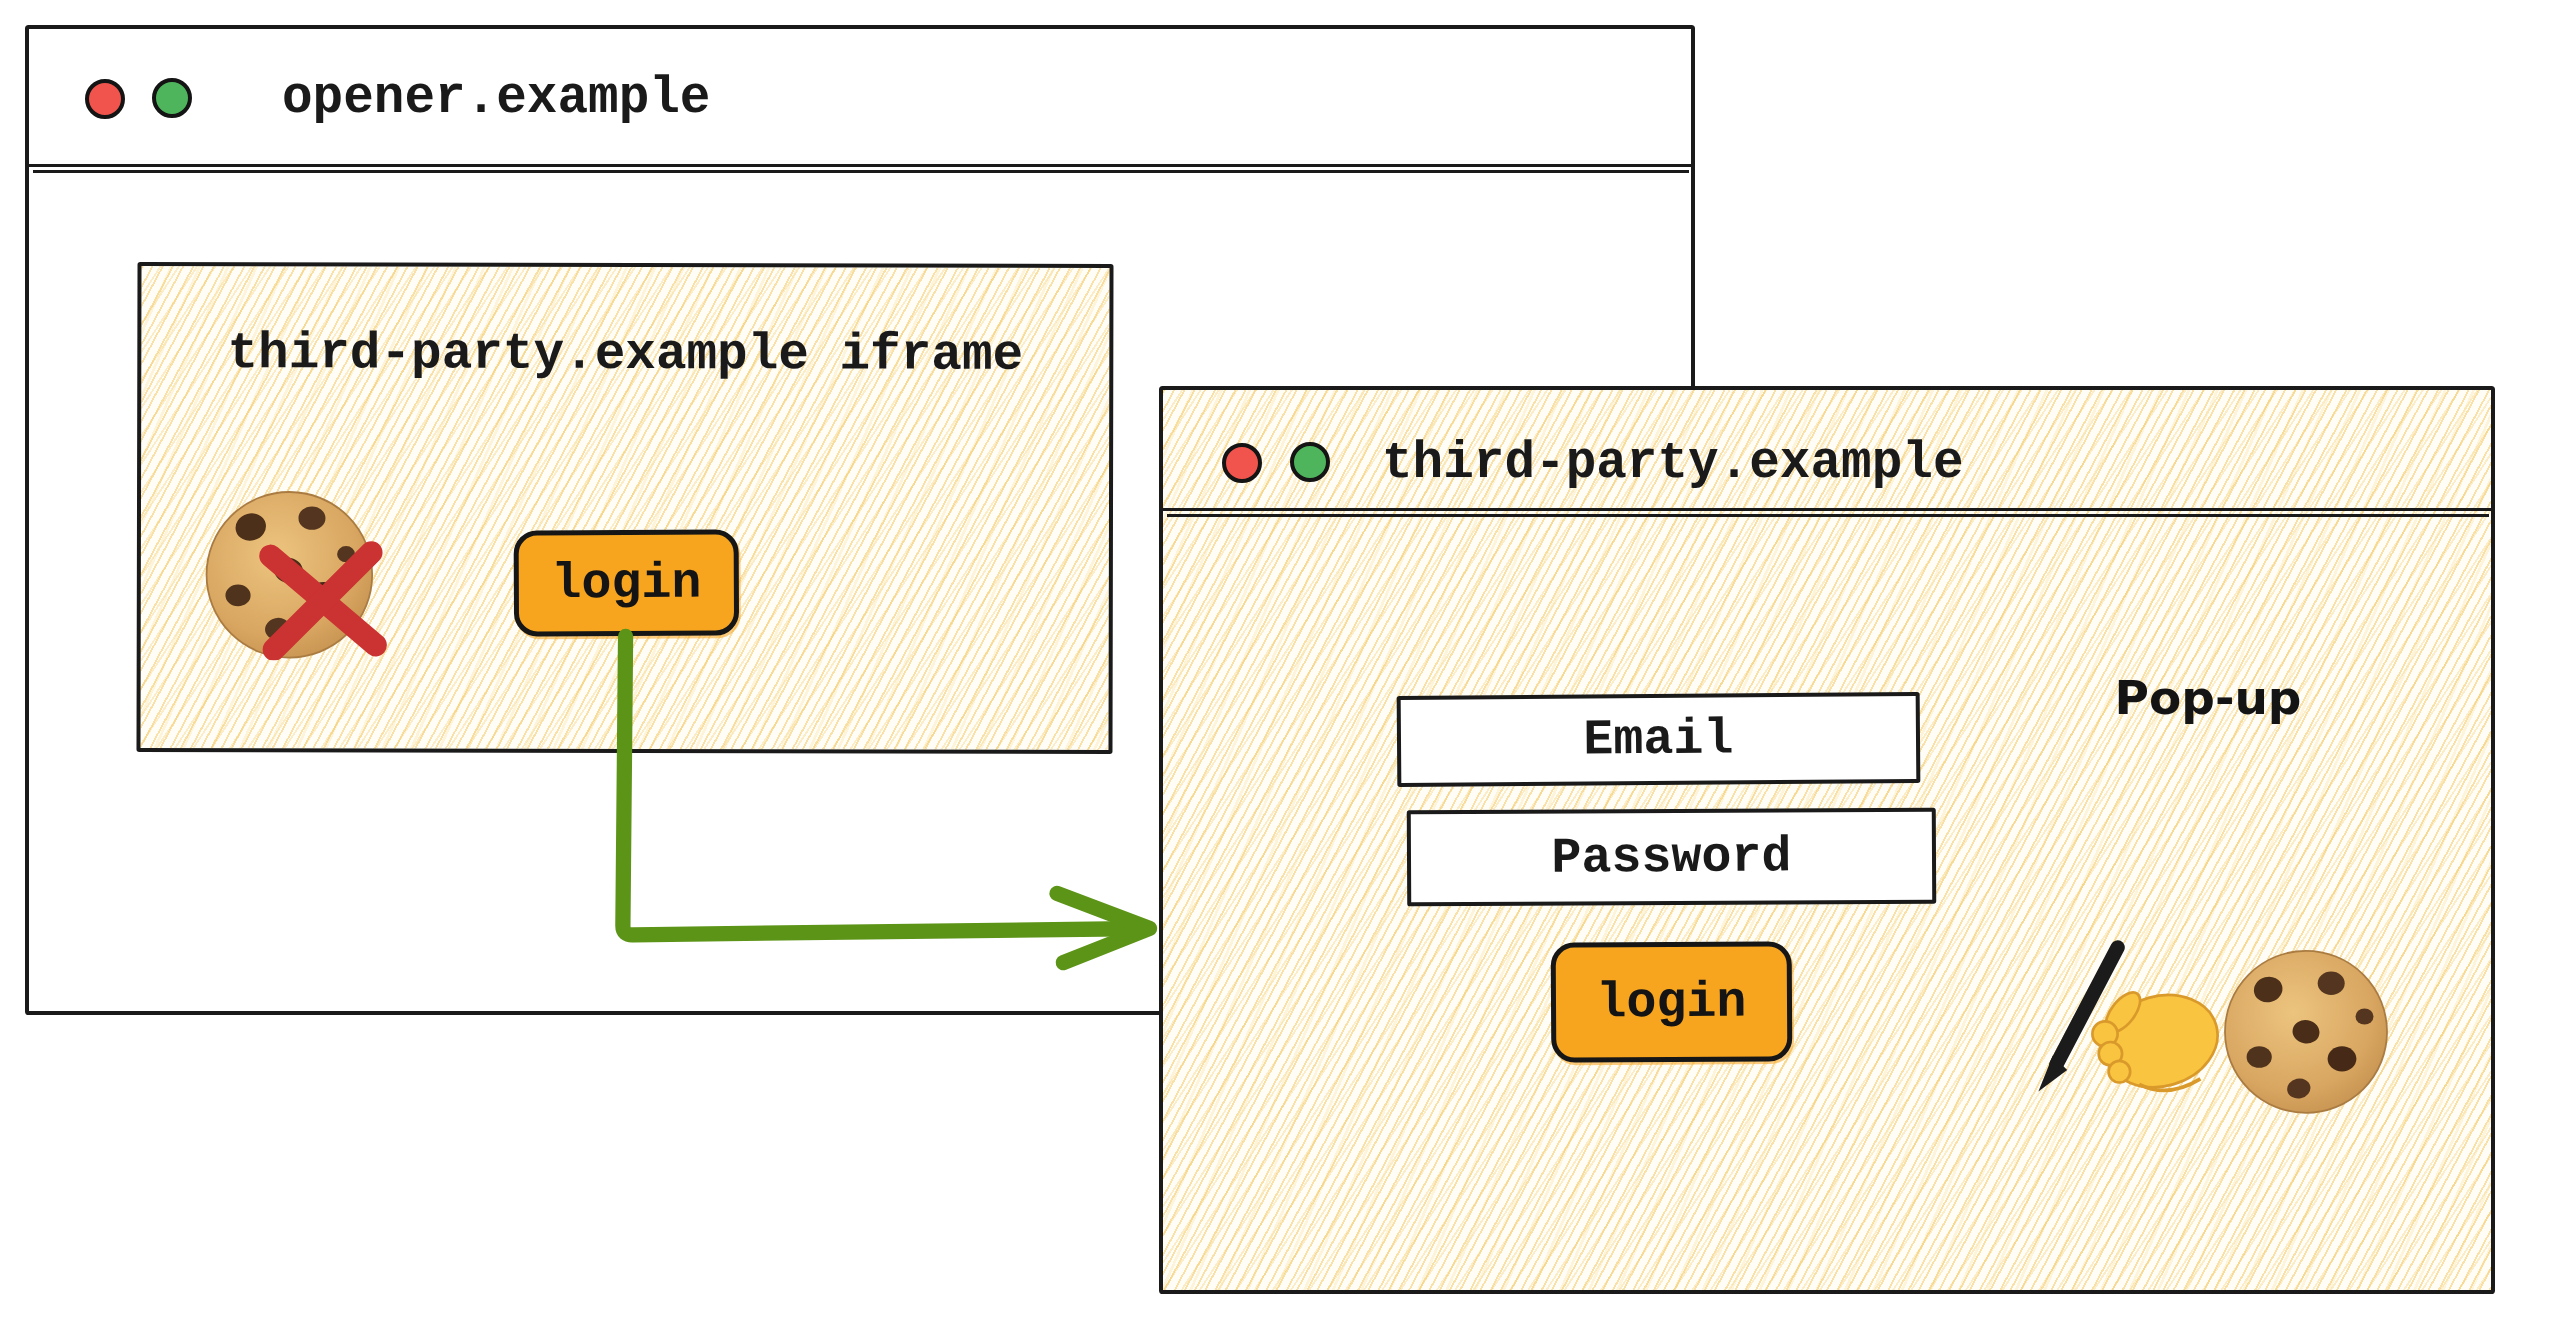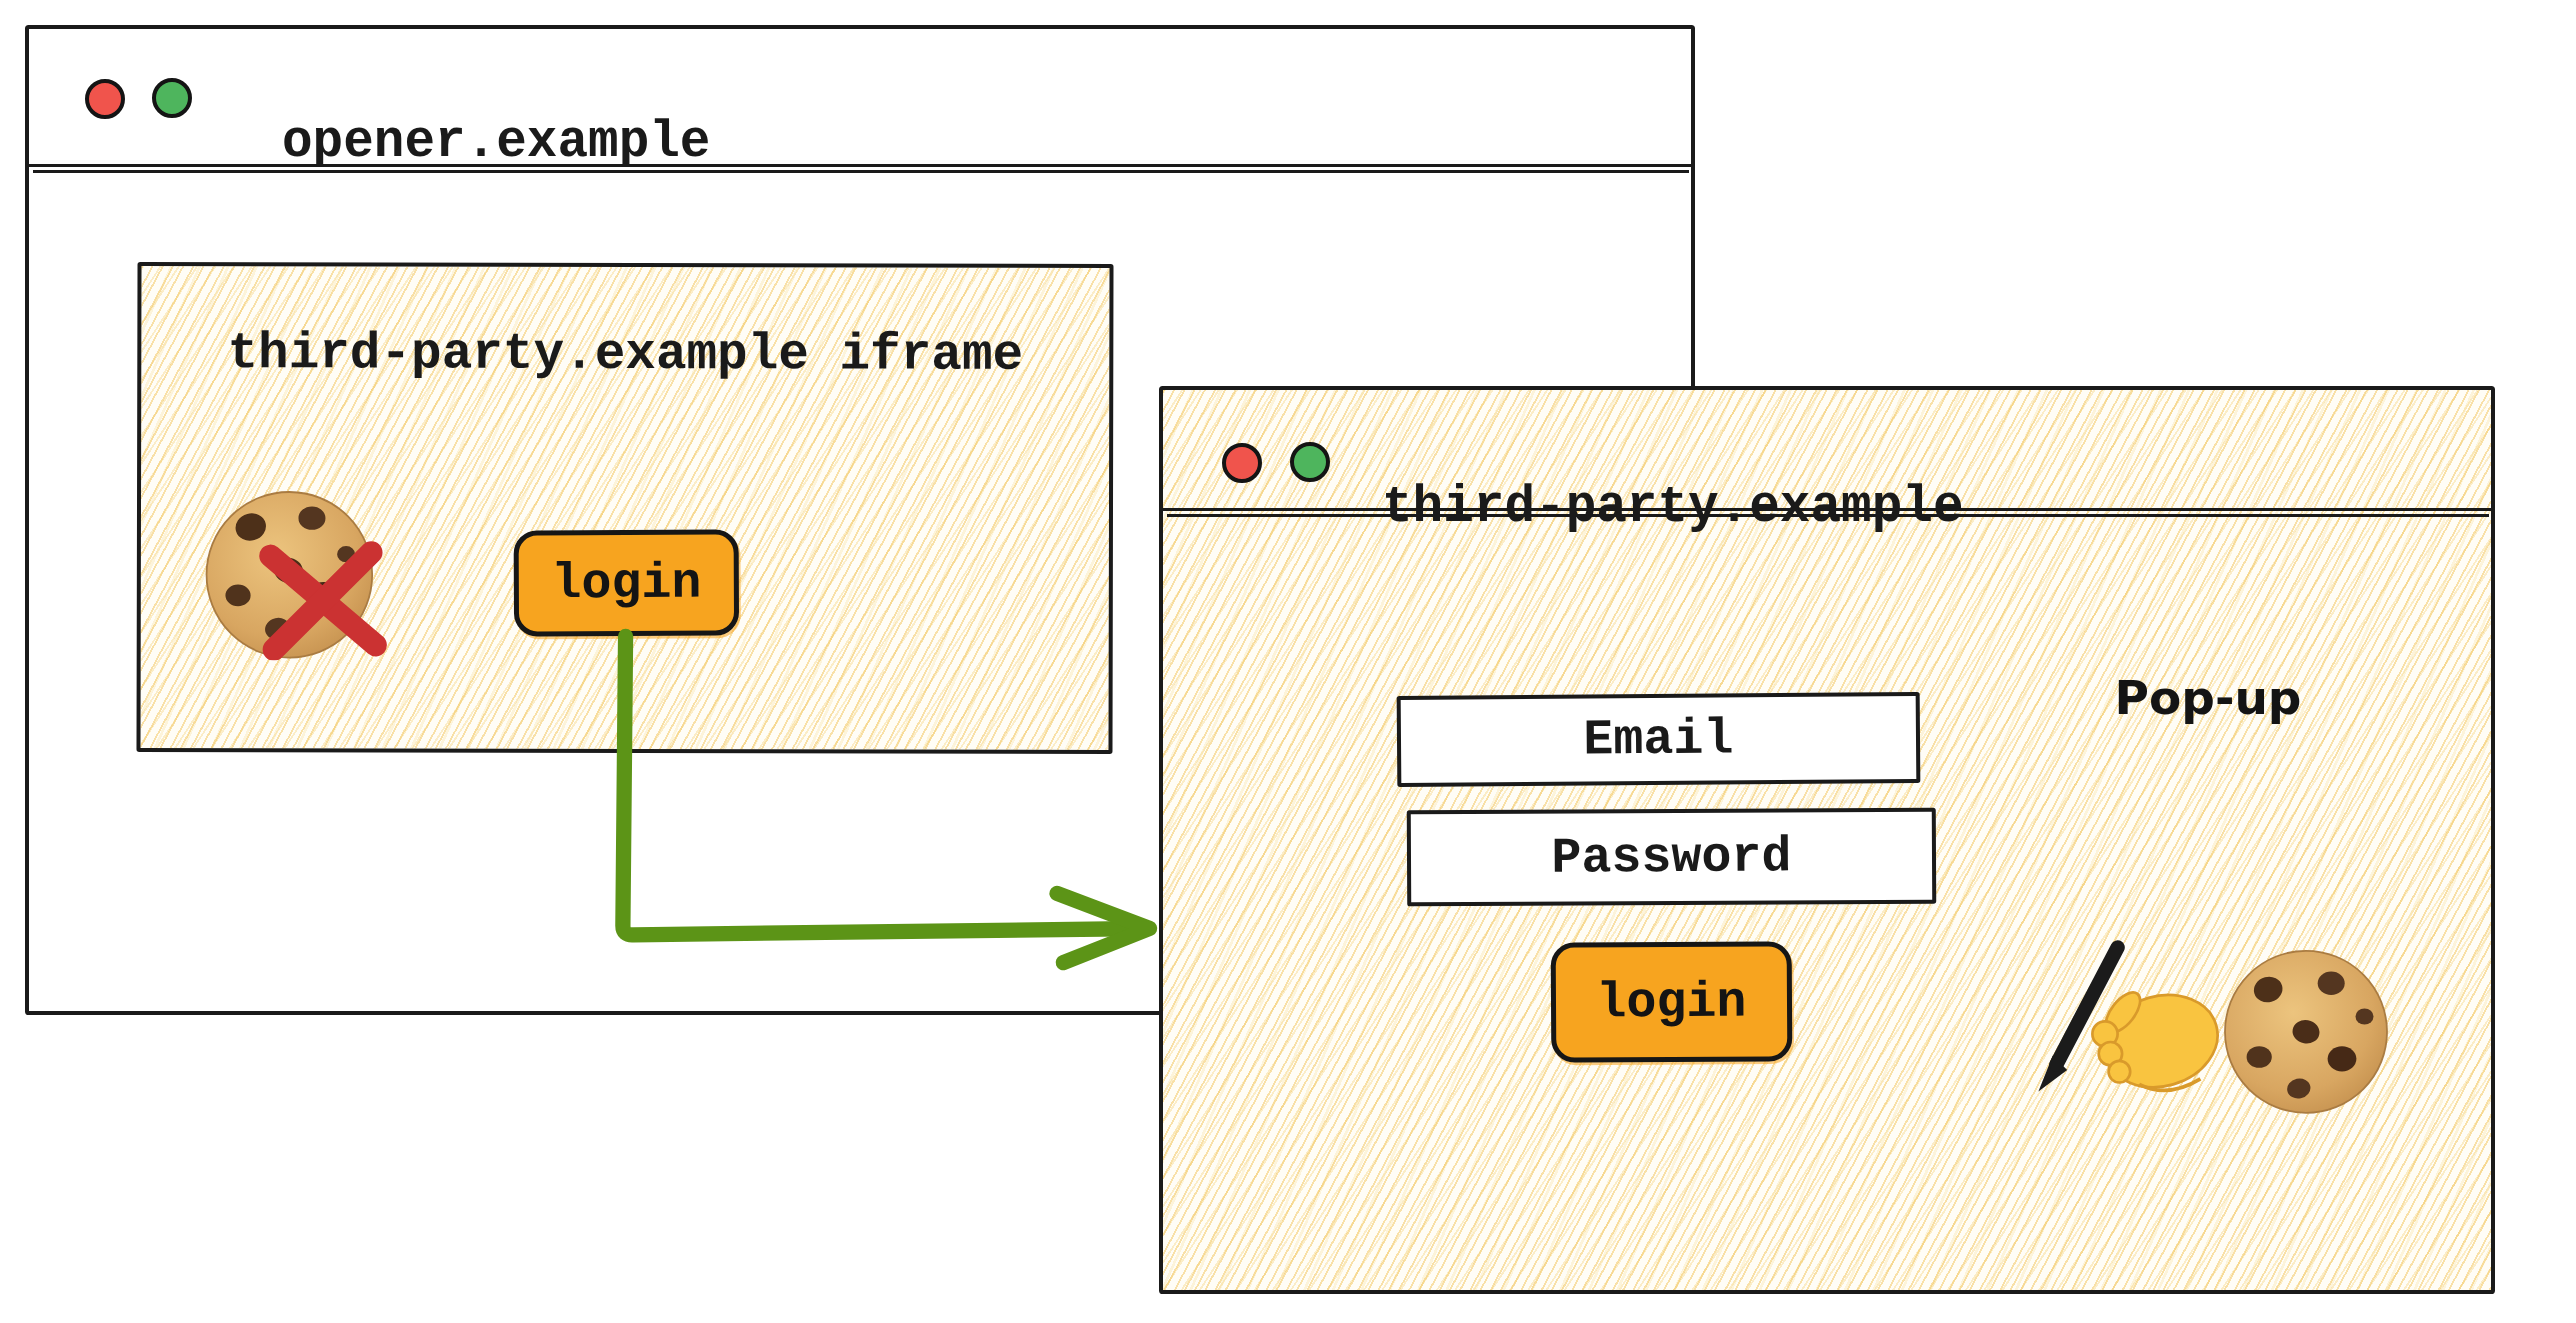"opener.example" .wtitle { margin-top: 44px -> none }
